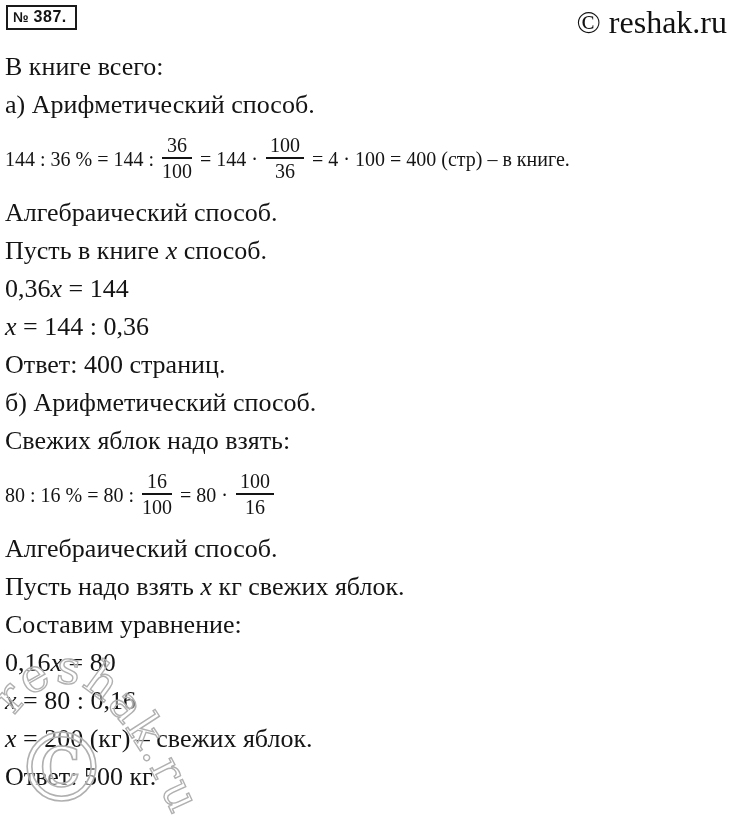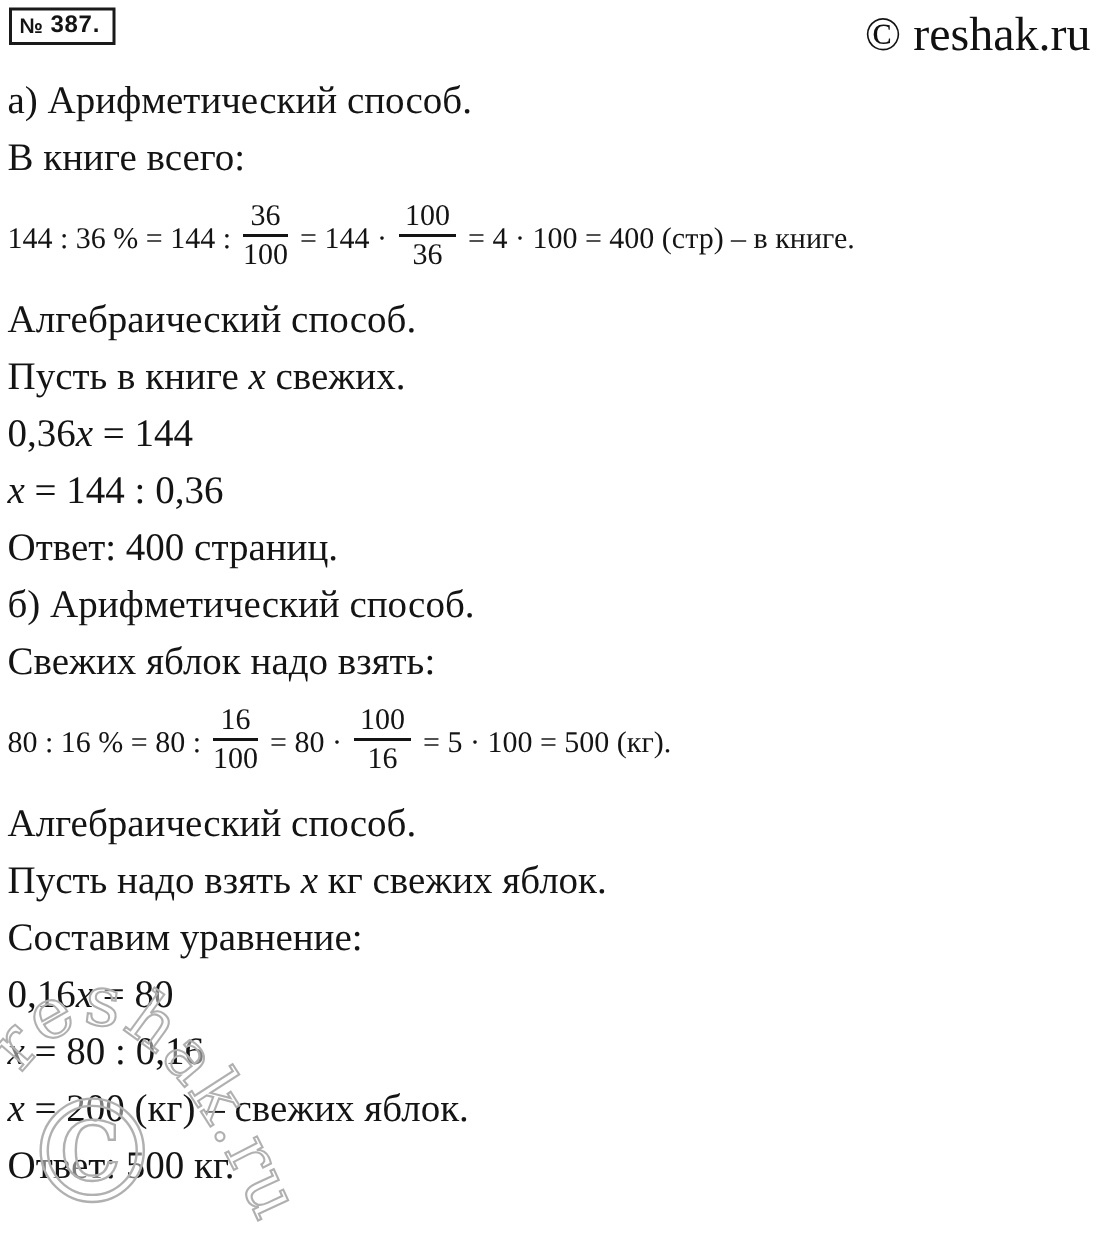"а) Арифметический способ." p.line { order: before "В книге всего:" -> after "В книге всего:" }
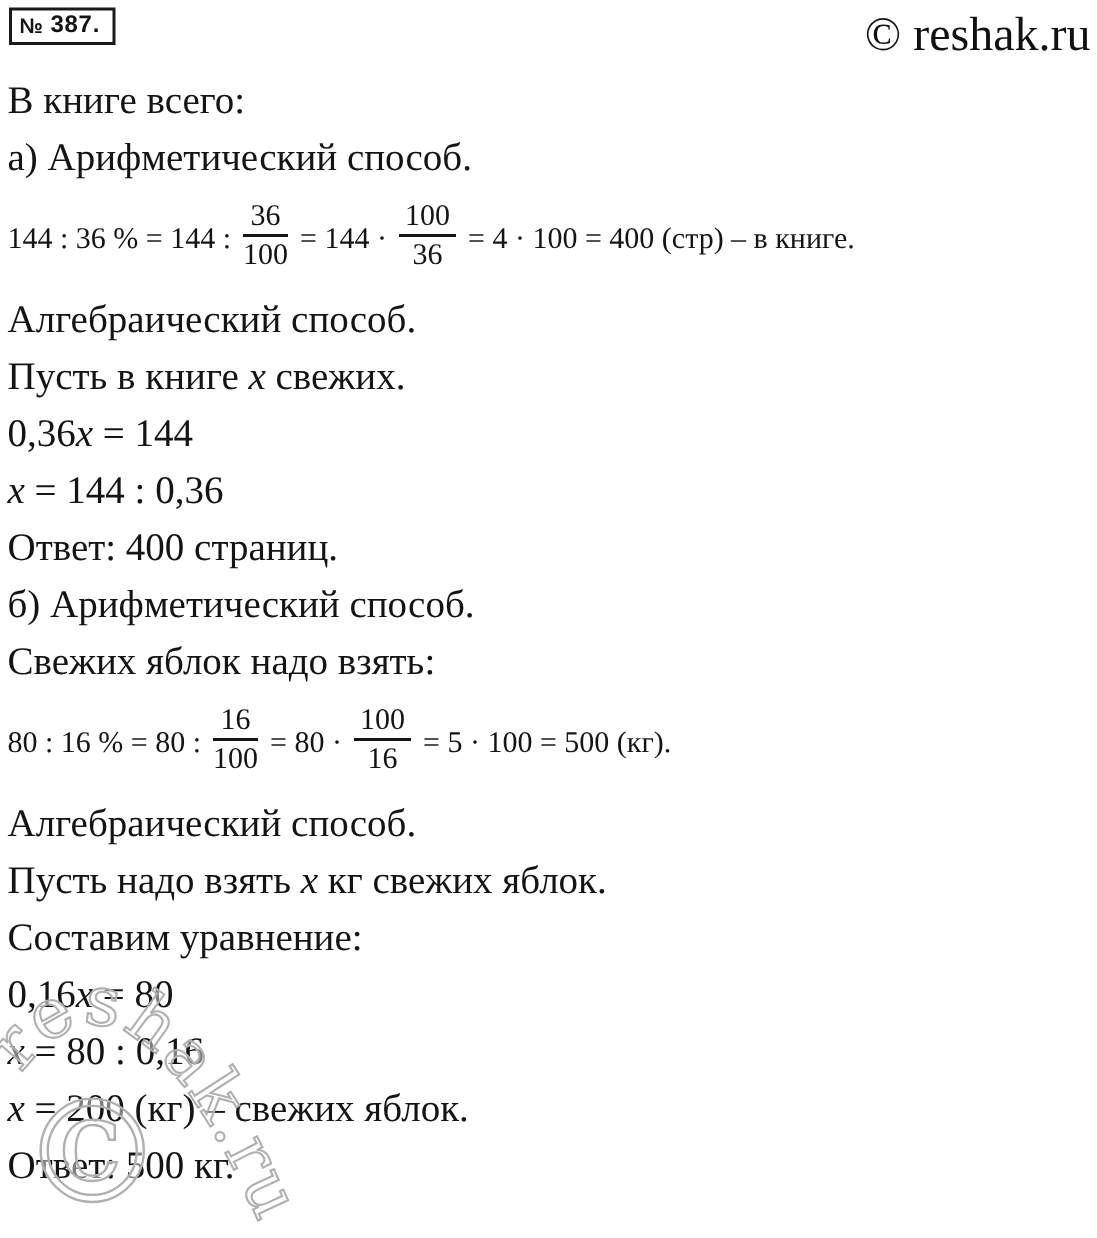"свежих." span { text: свежих -> способ }
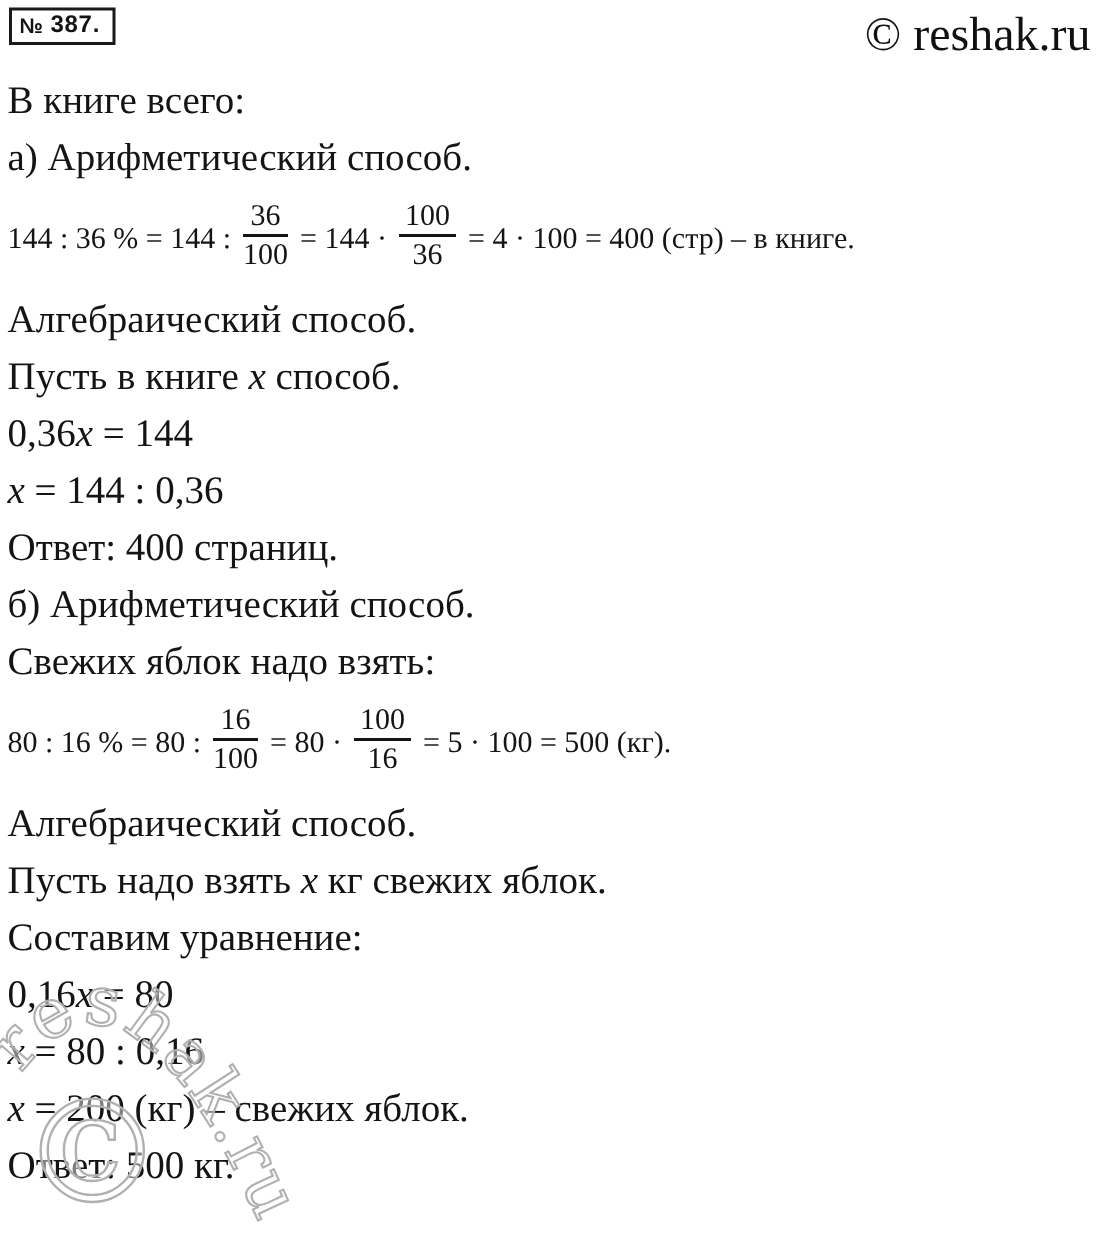"= 5 · 100 =" span { html: <span>= 5 · 100 = 500 (кг).</span> -> none }
